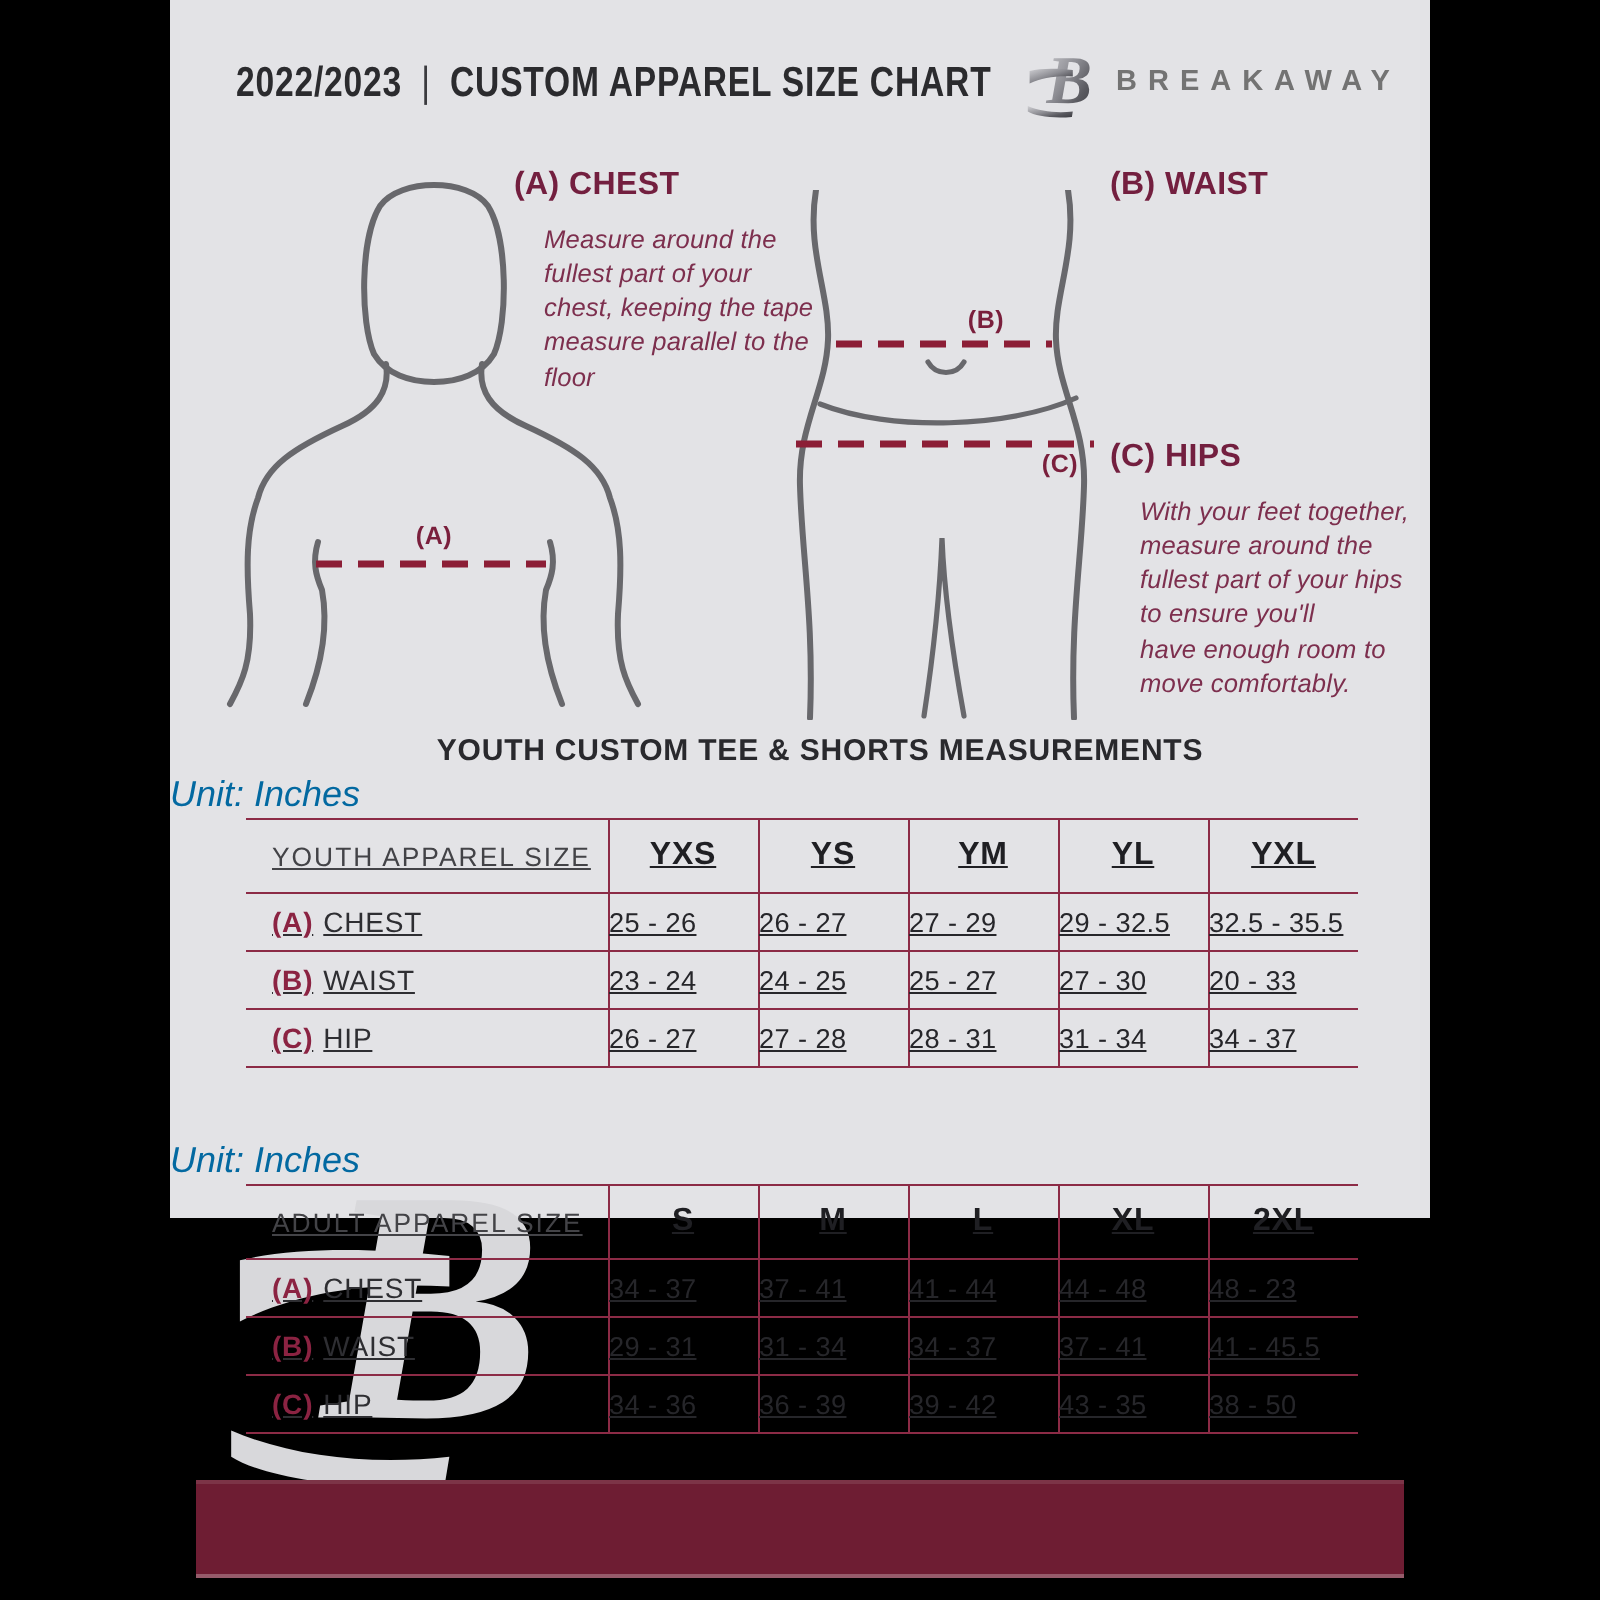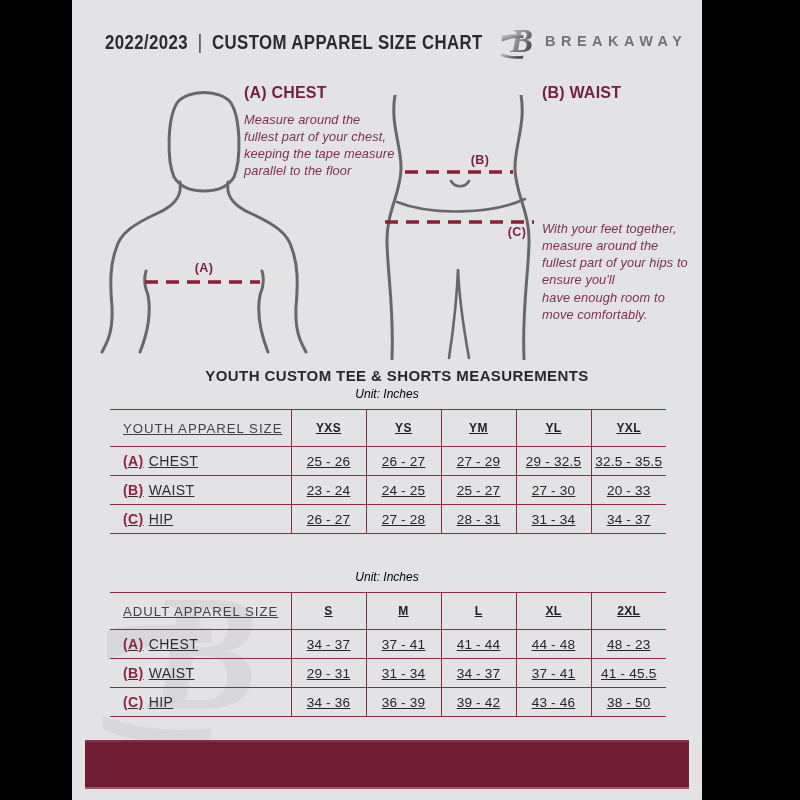"2022/2023 | CUSTOM APPAREL SIZE" .canvas { height: 800px -> 609px; left: 72px -> 85px }
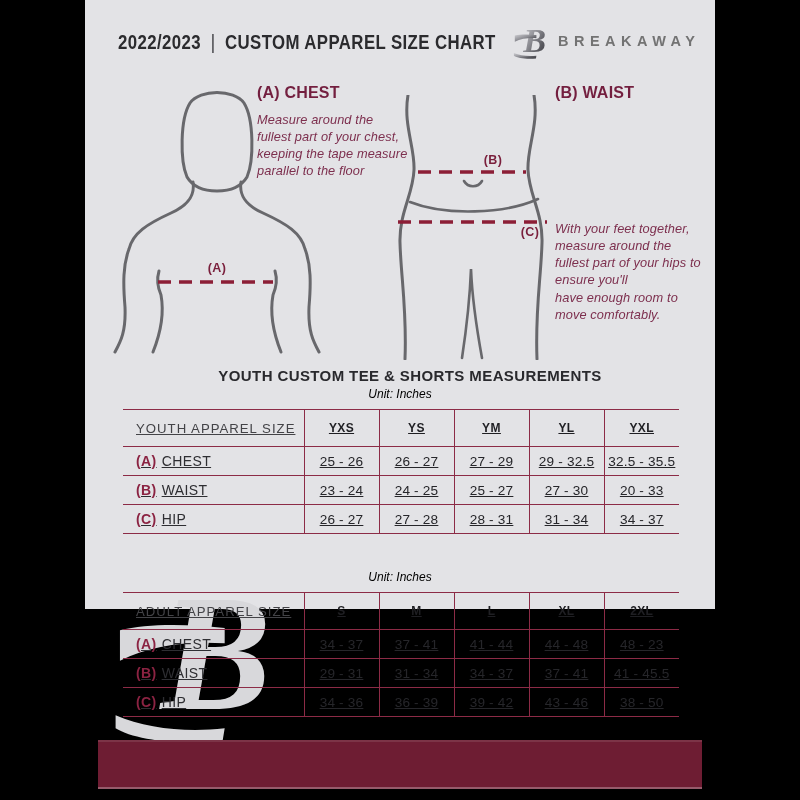"Measure around the fullest part" .instr p { margin-left: none -> 15px }
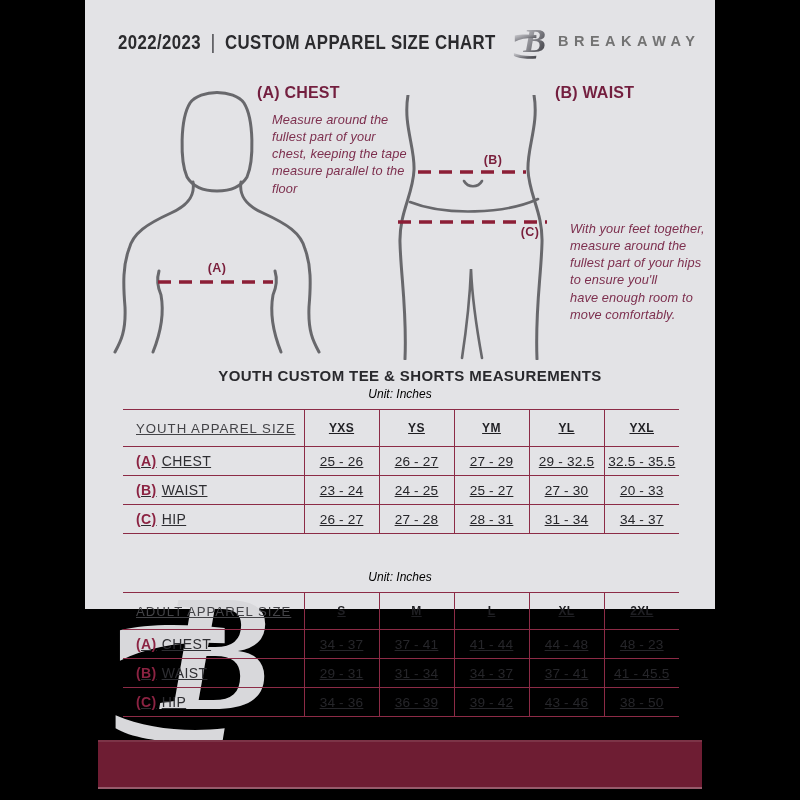"(C) HIPS" h3 { html: none -> <h3>(C) HIPS</h3> }
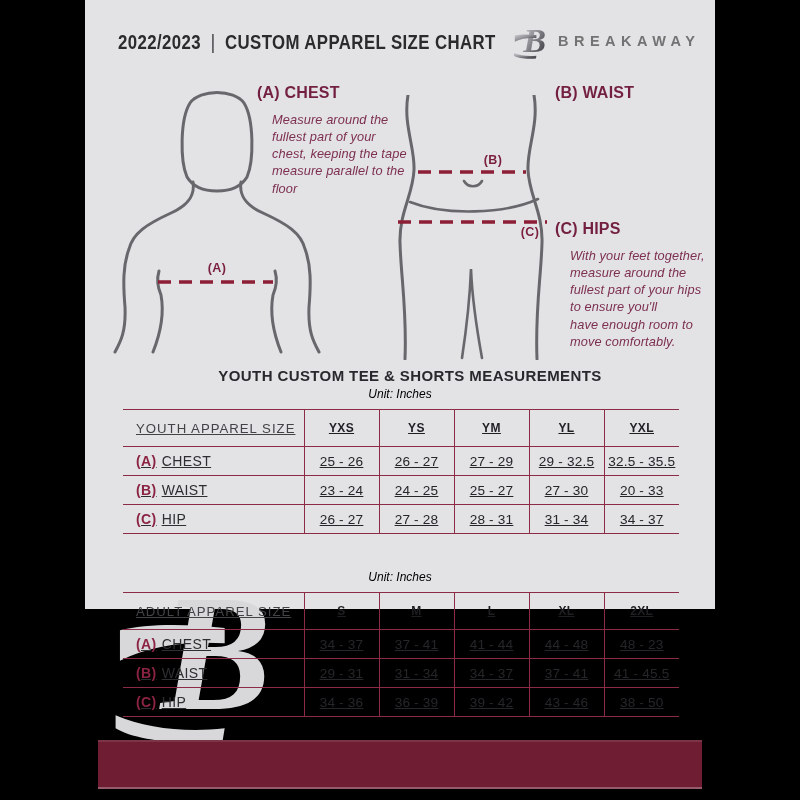"Unit: Inches" .section-sub { color: #000000 -> #0369a1; font-size: 12px -> 18px; text-align: center -> none }
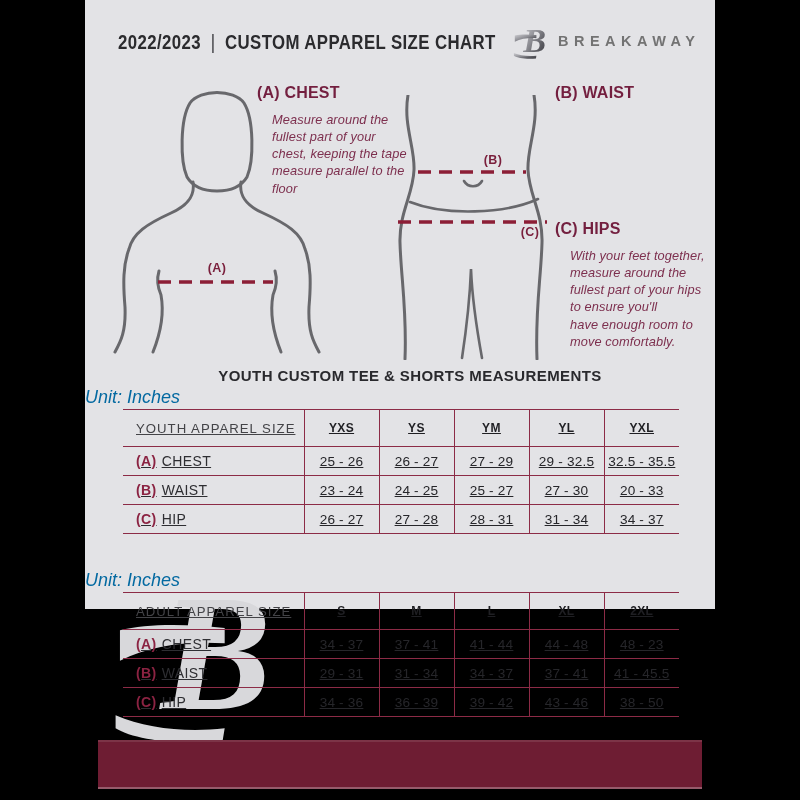"YXS" td.size-head { font-size: 12px -> 16px }
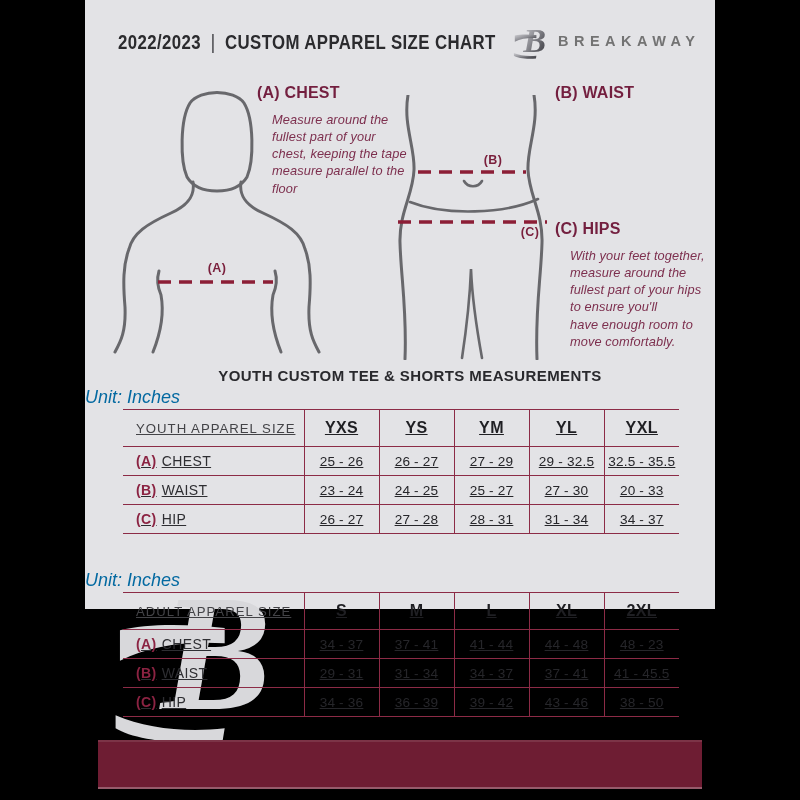"25 - 26" td.val { text-align: center -> left }
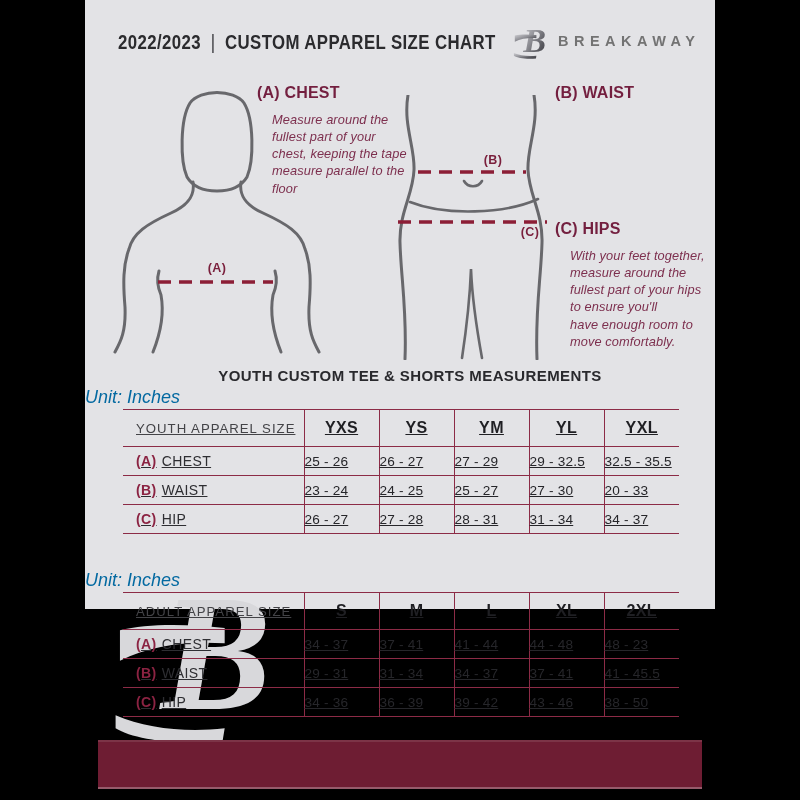"43 - 46" td.val { text: 46 -> 35 }
